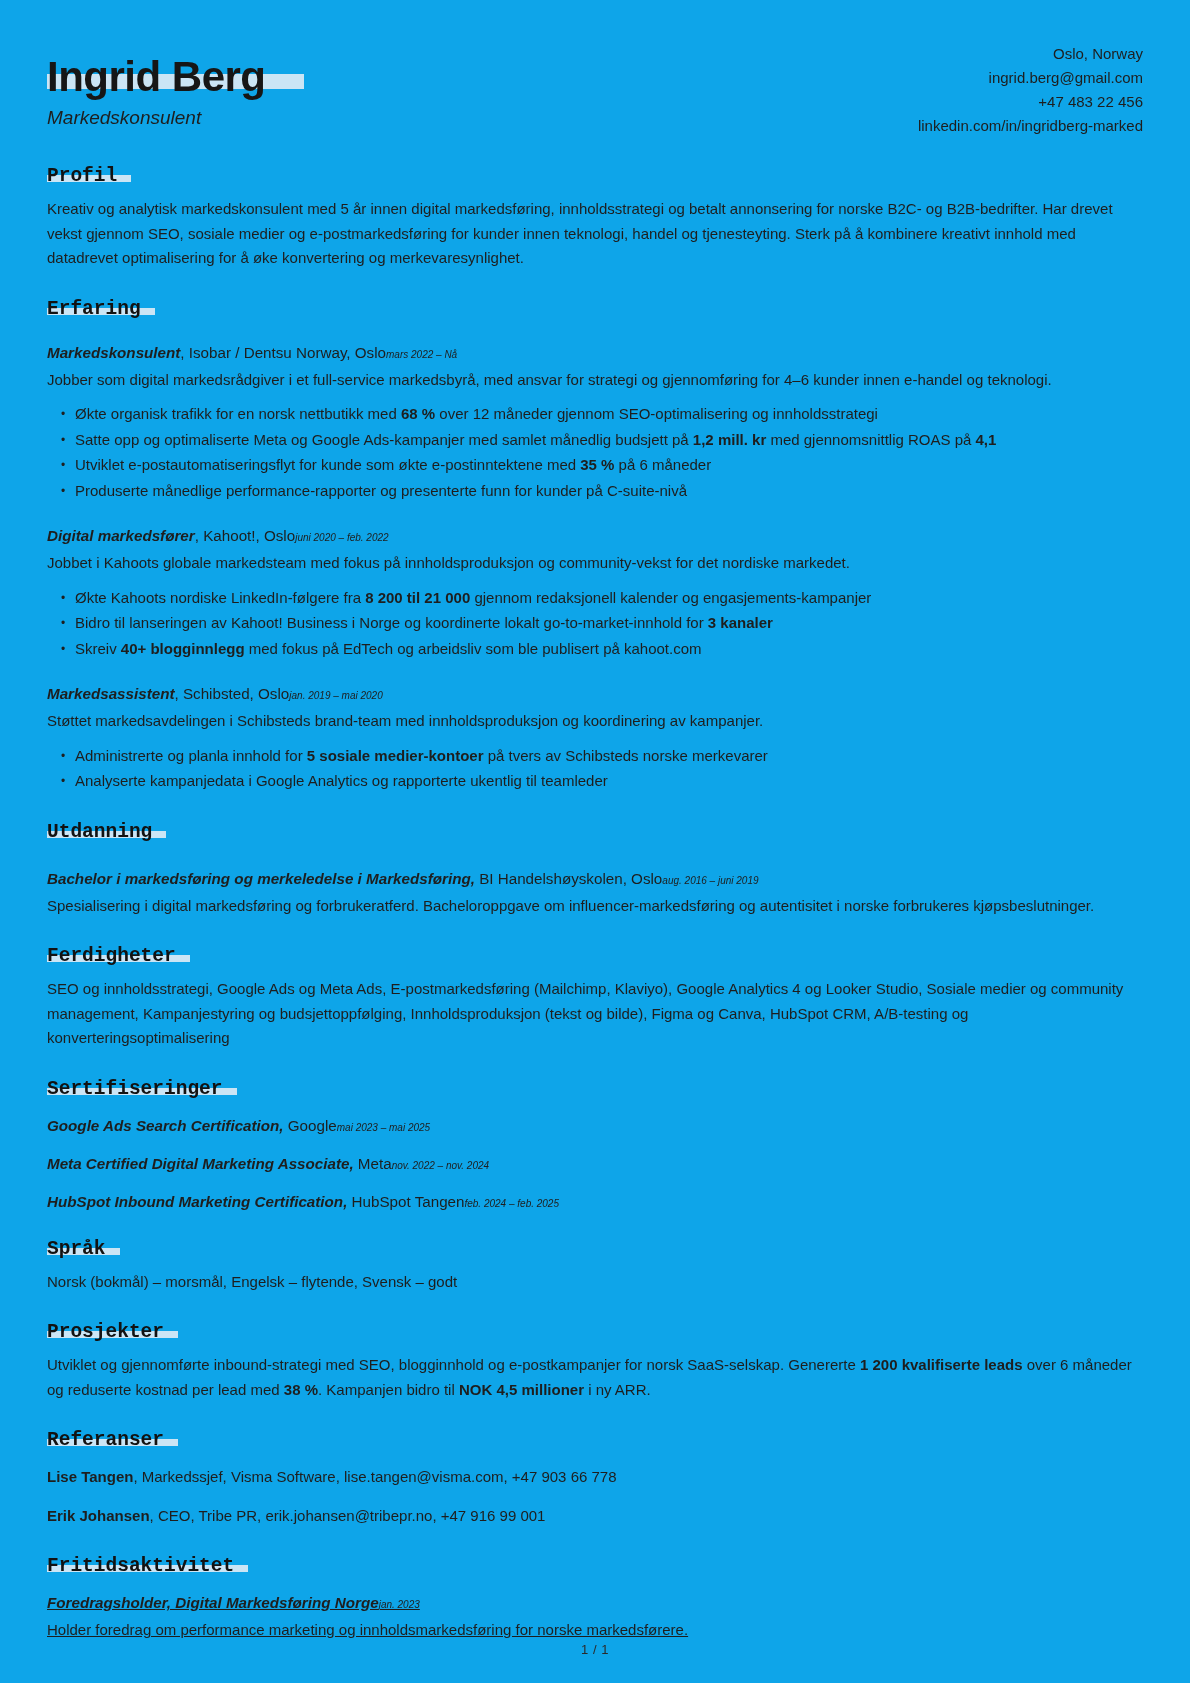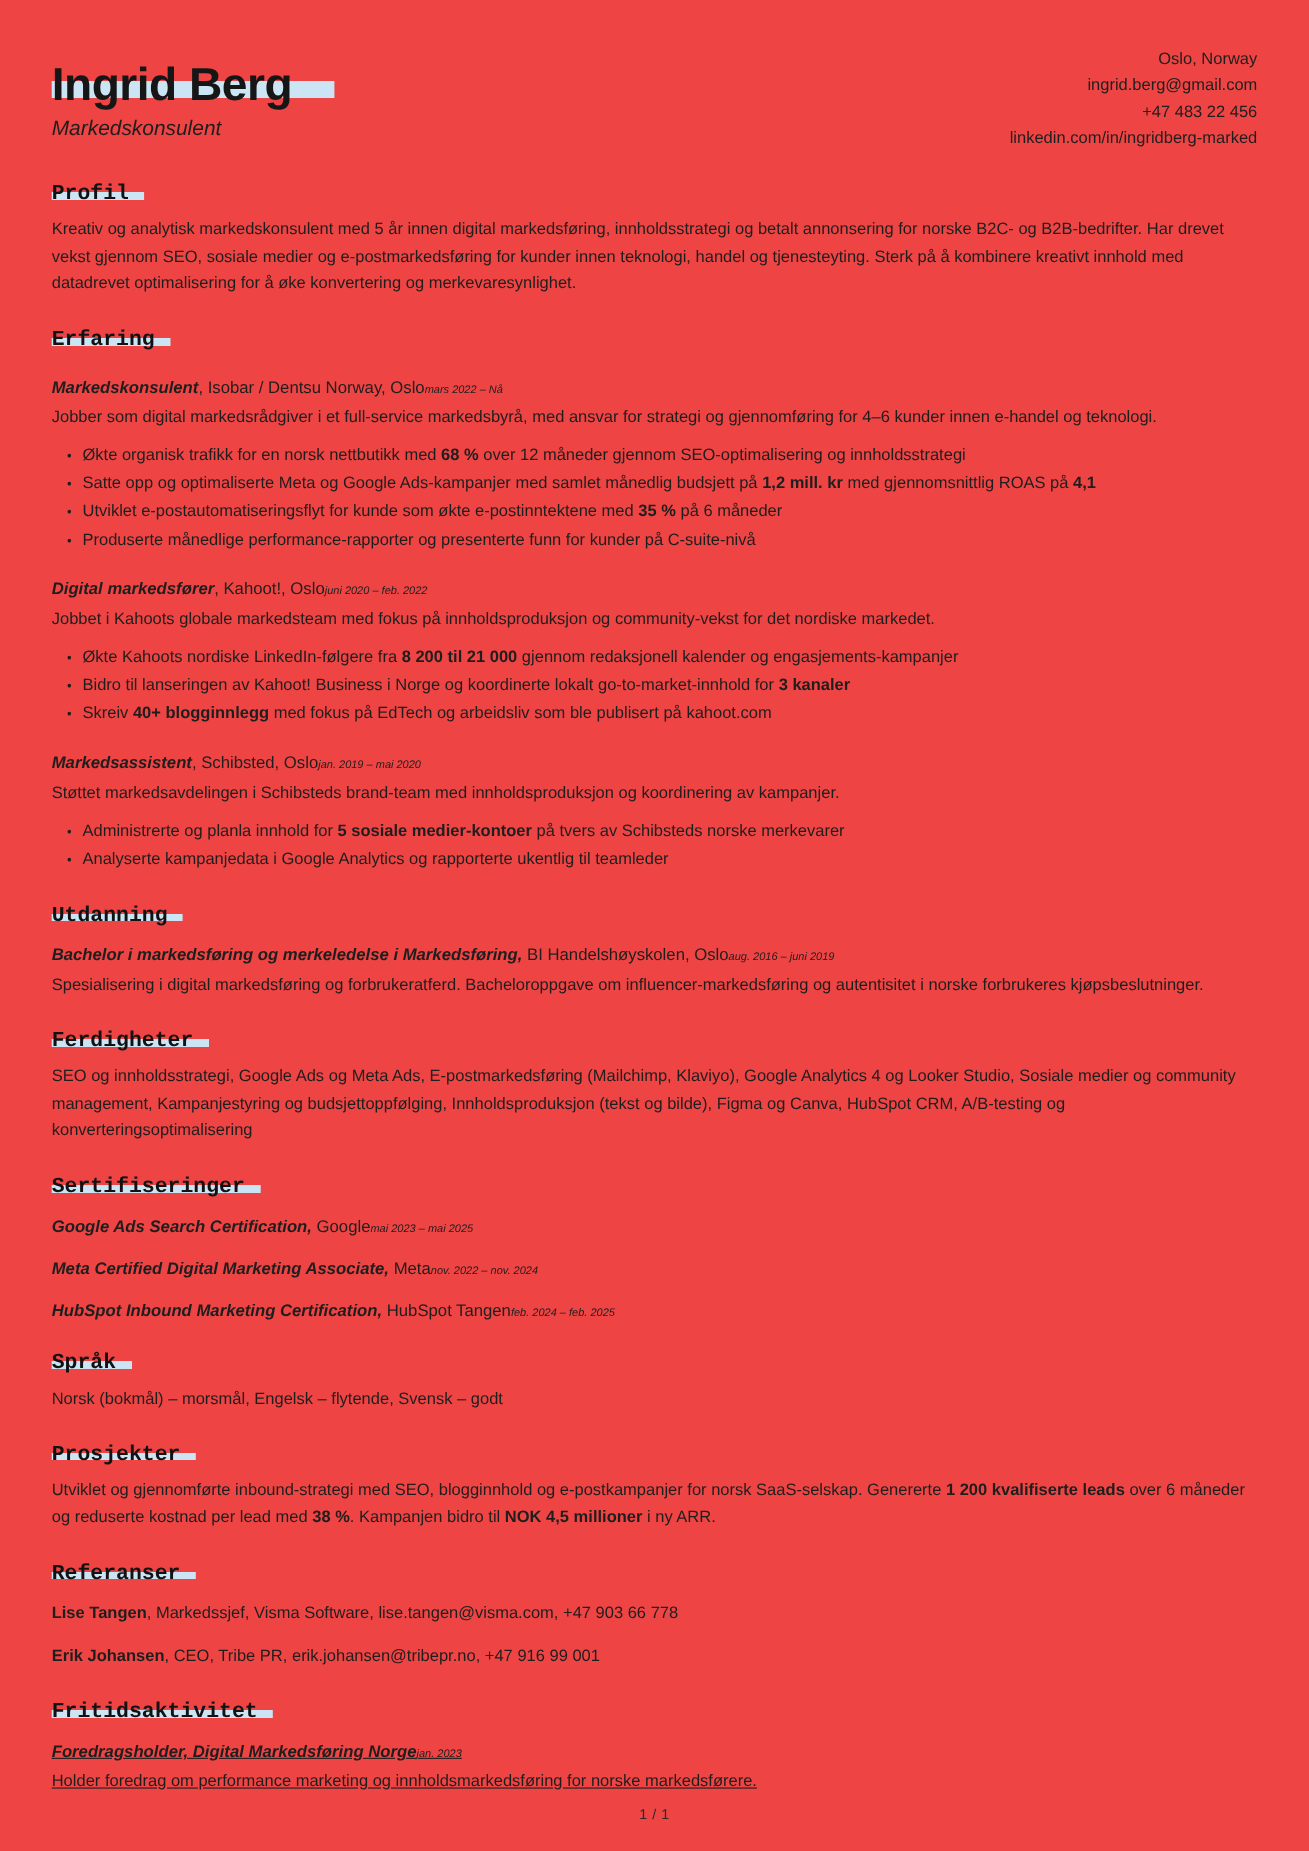"Ingrid Berg" .page { background: #ef4444 -> #0ea5e9 }
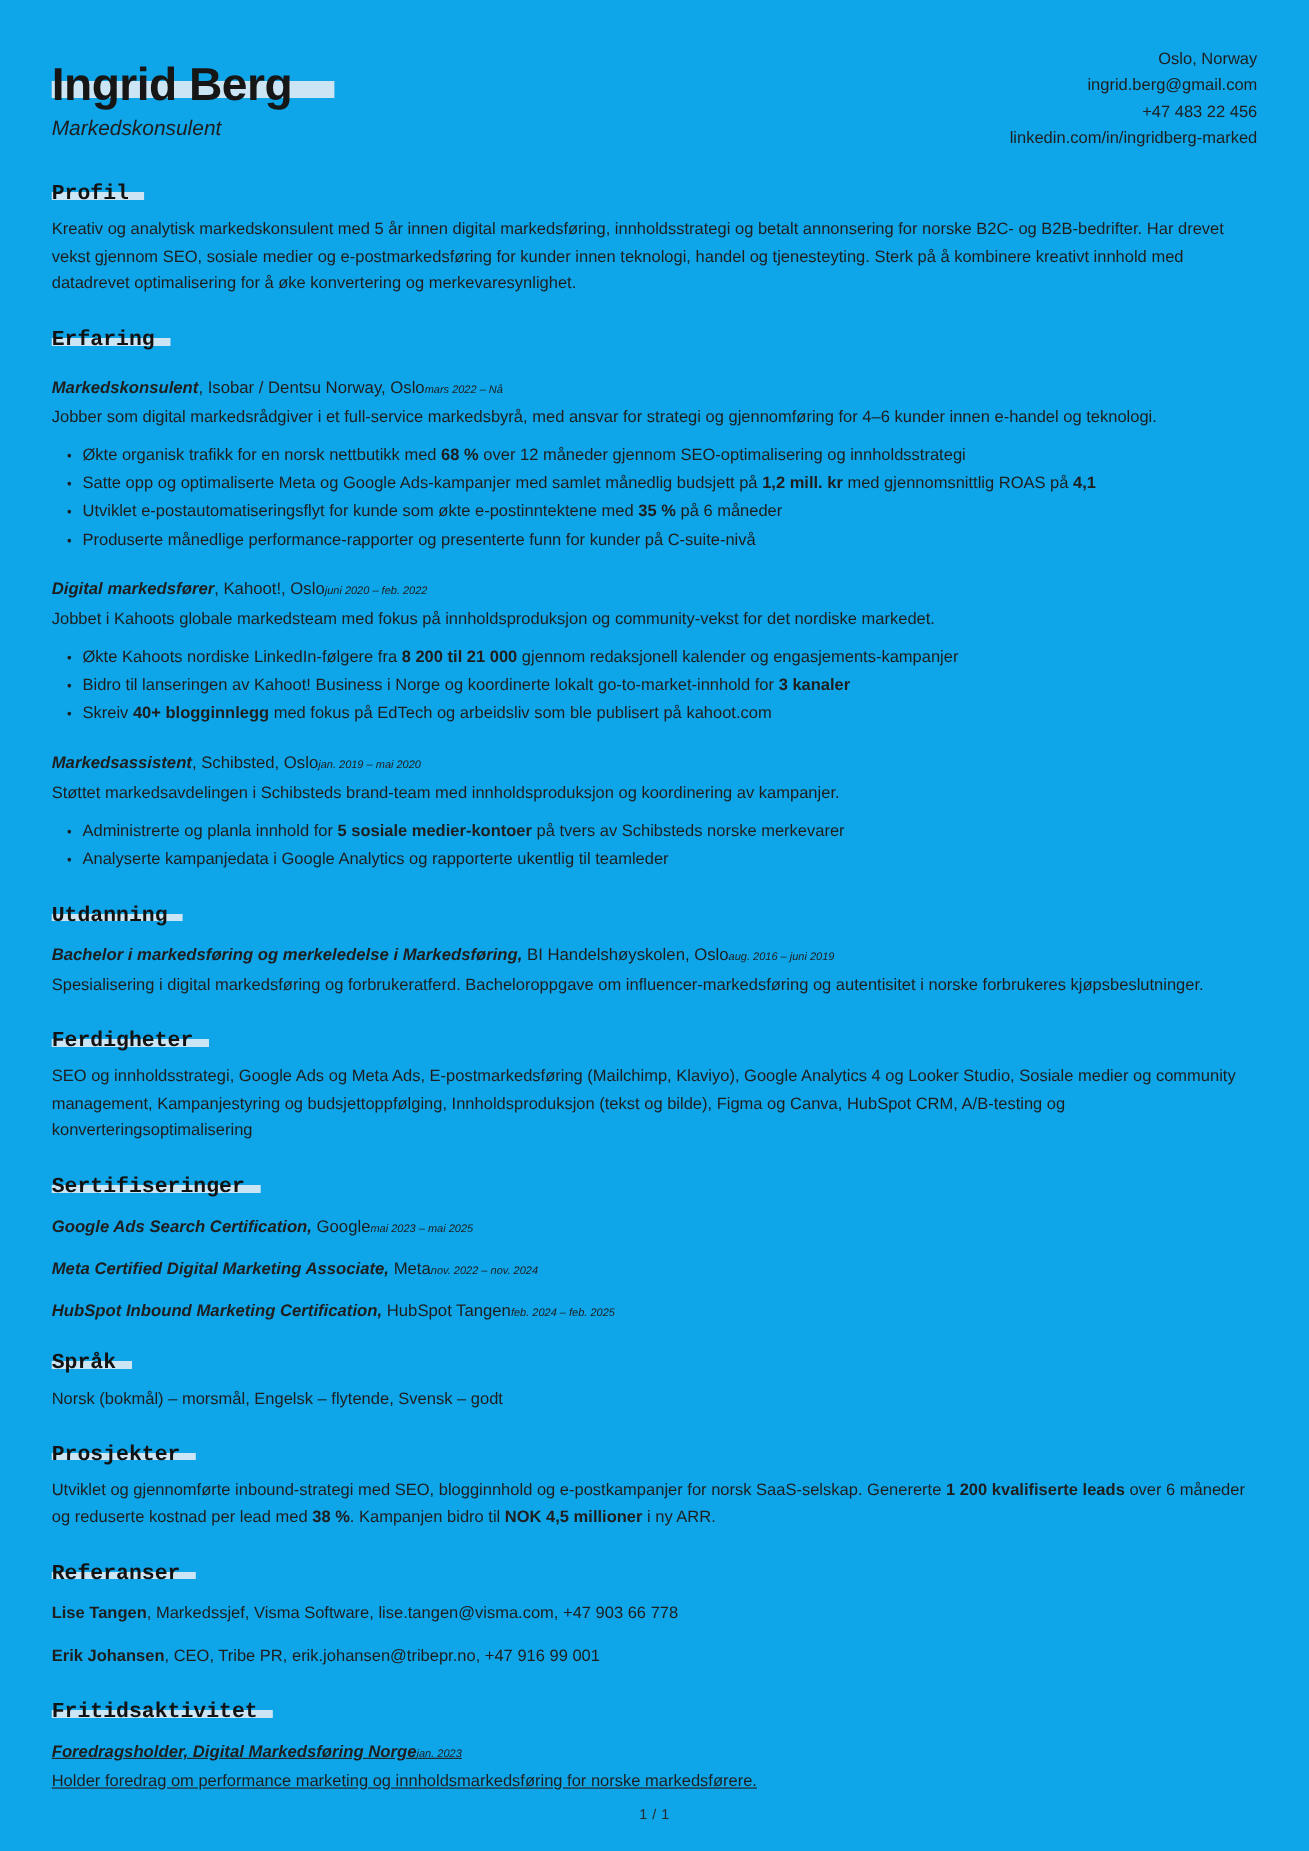"Bachelor i markedsføring og merkeledelse" div.entry { margin-top: 14px -> 24px }
